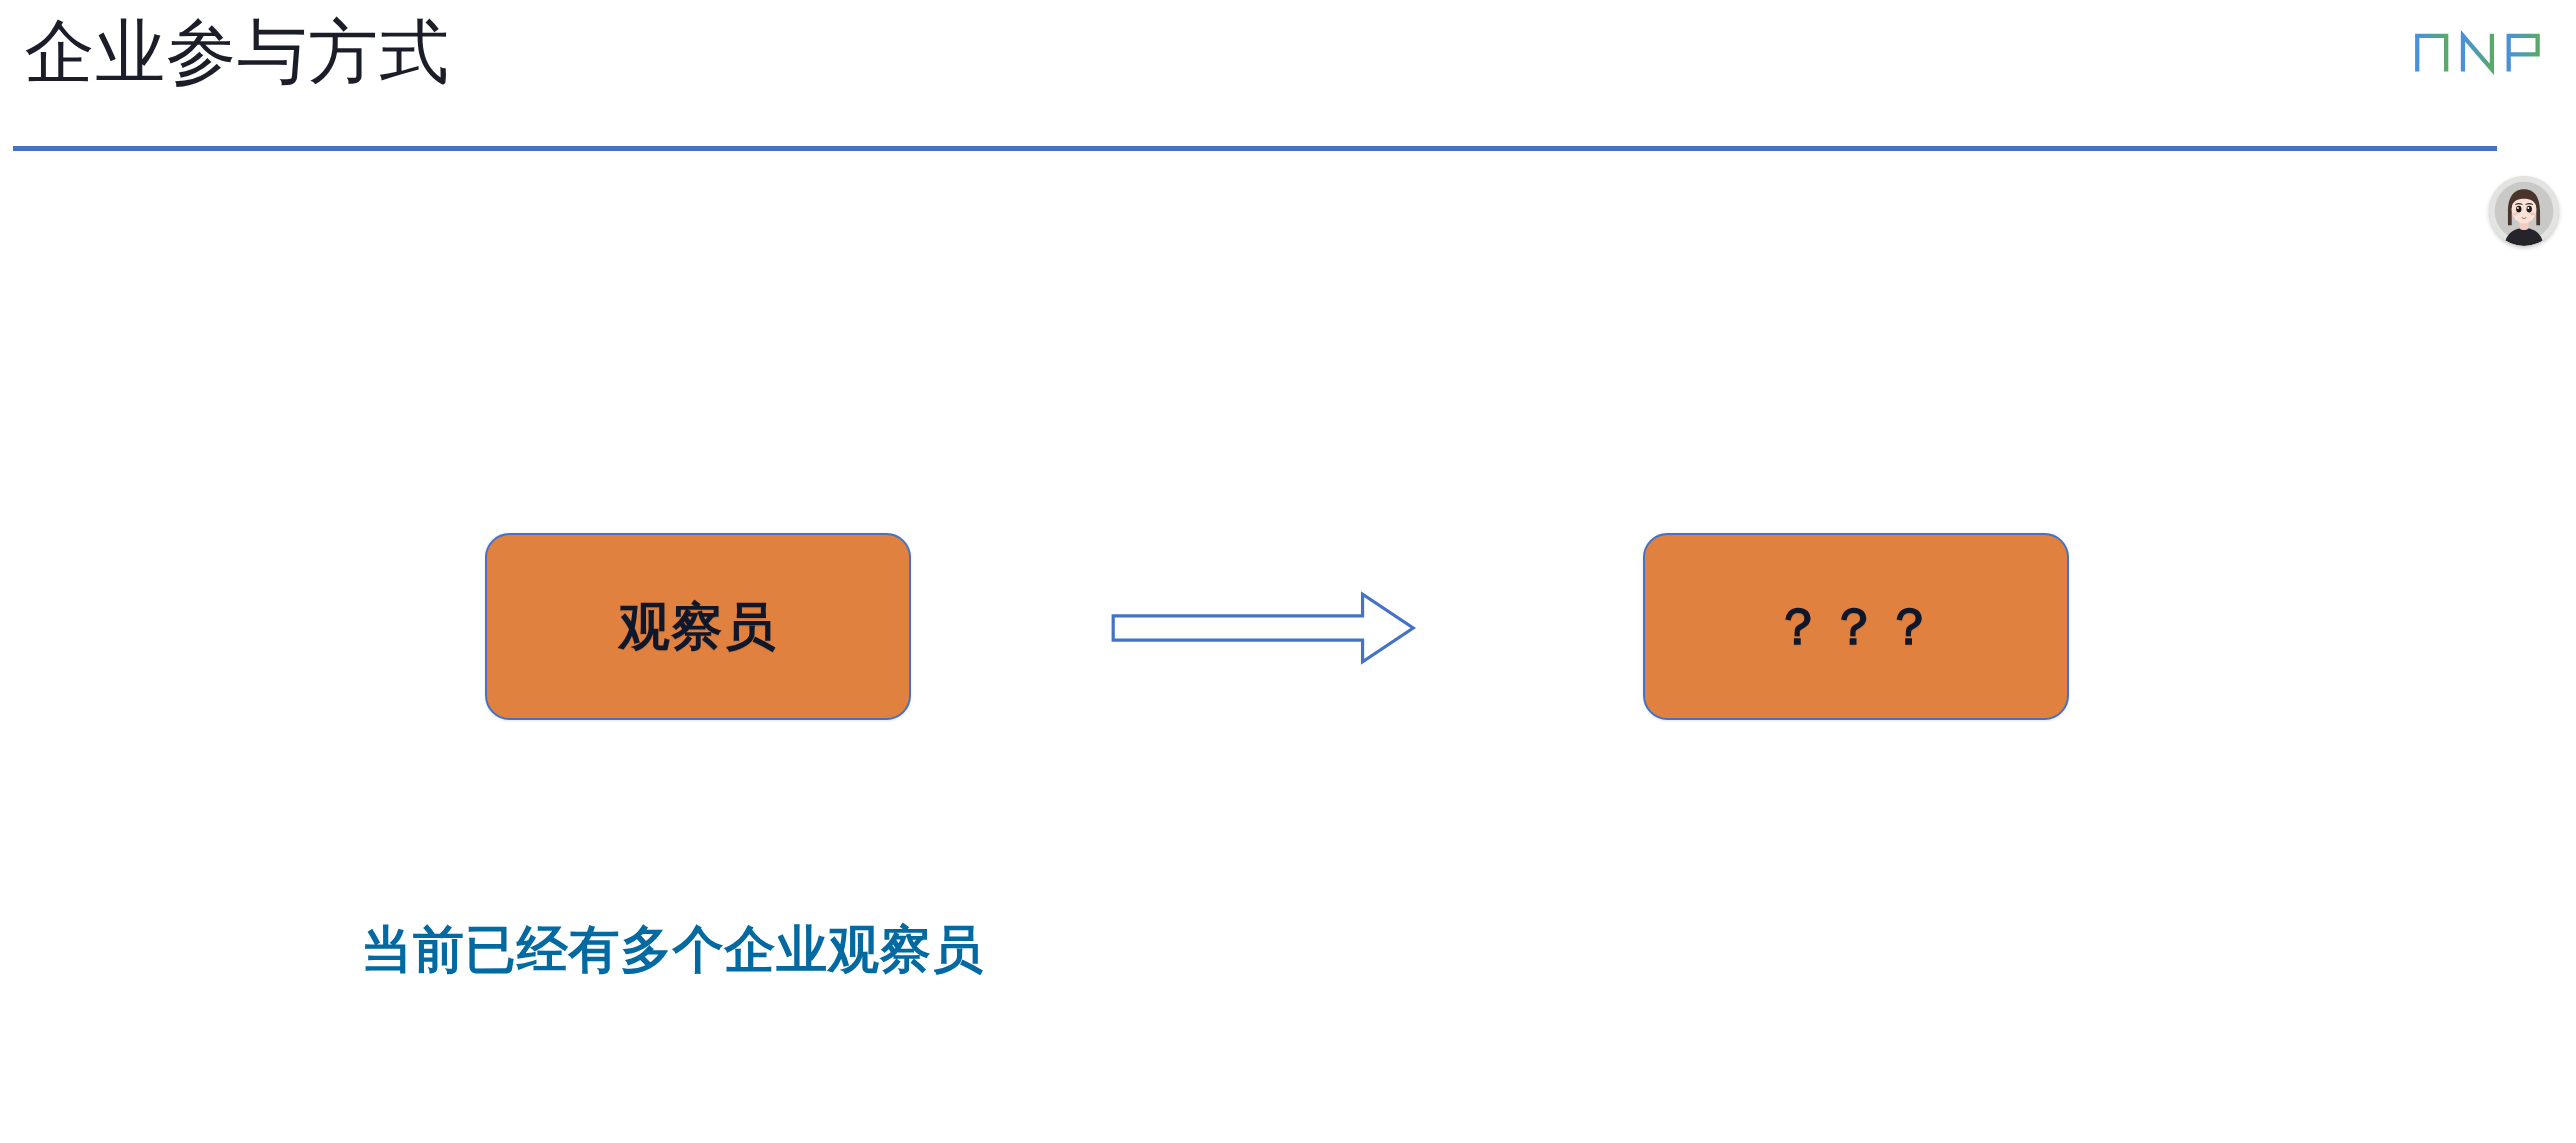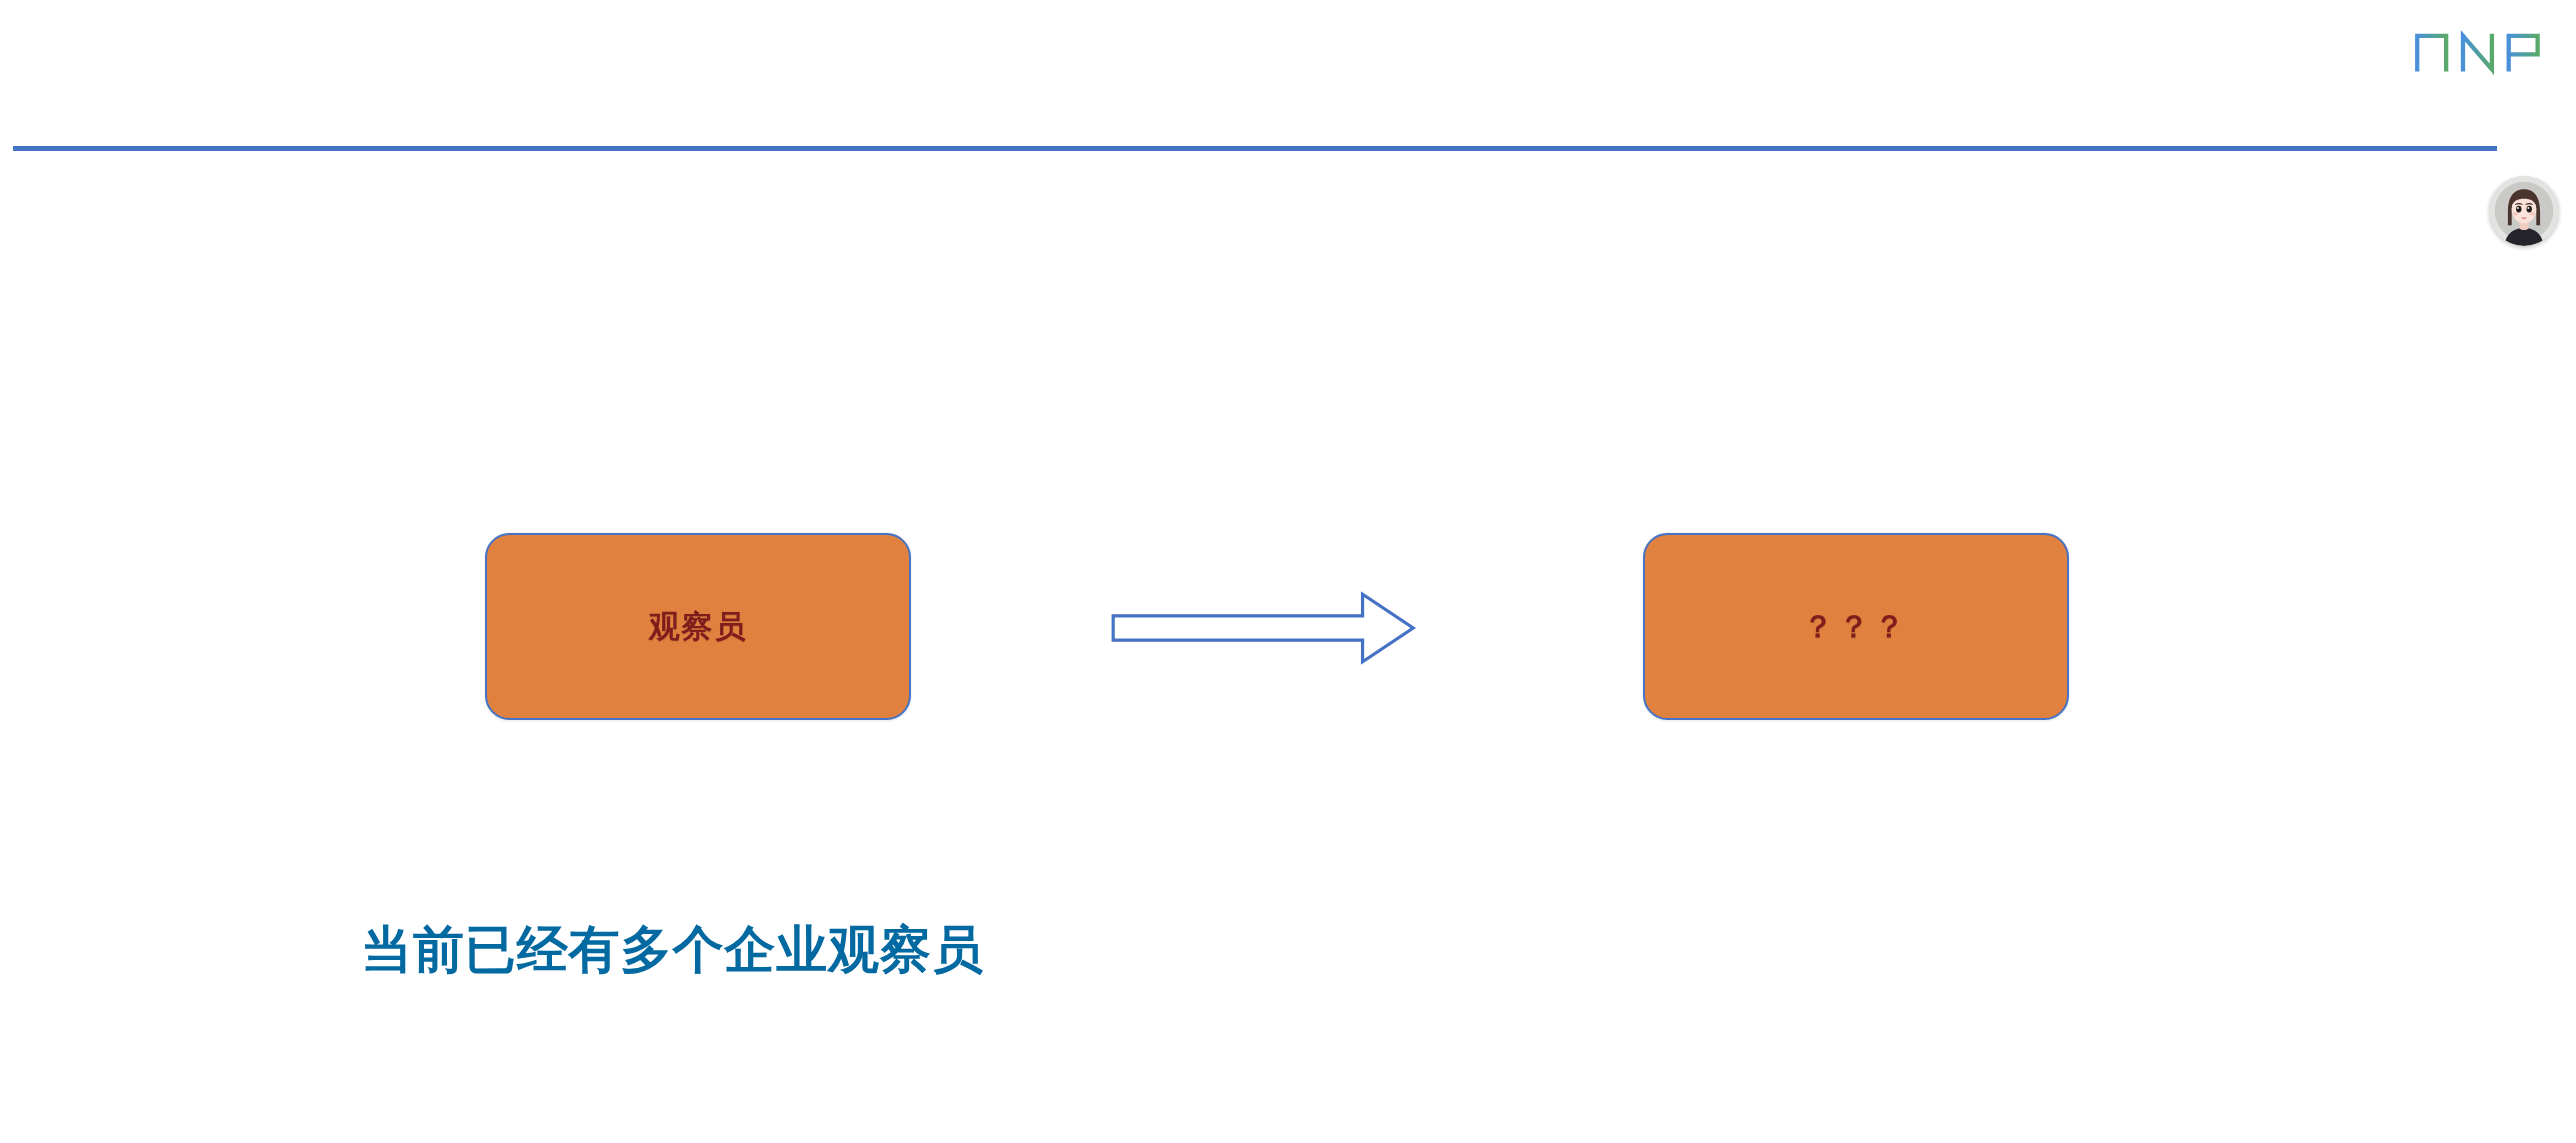"企业参与方式" div.slide-title { html: none -> <div>企业参与方式</div> }
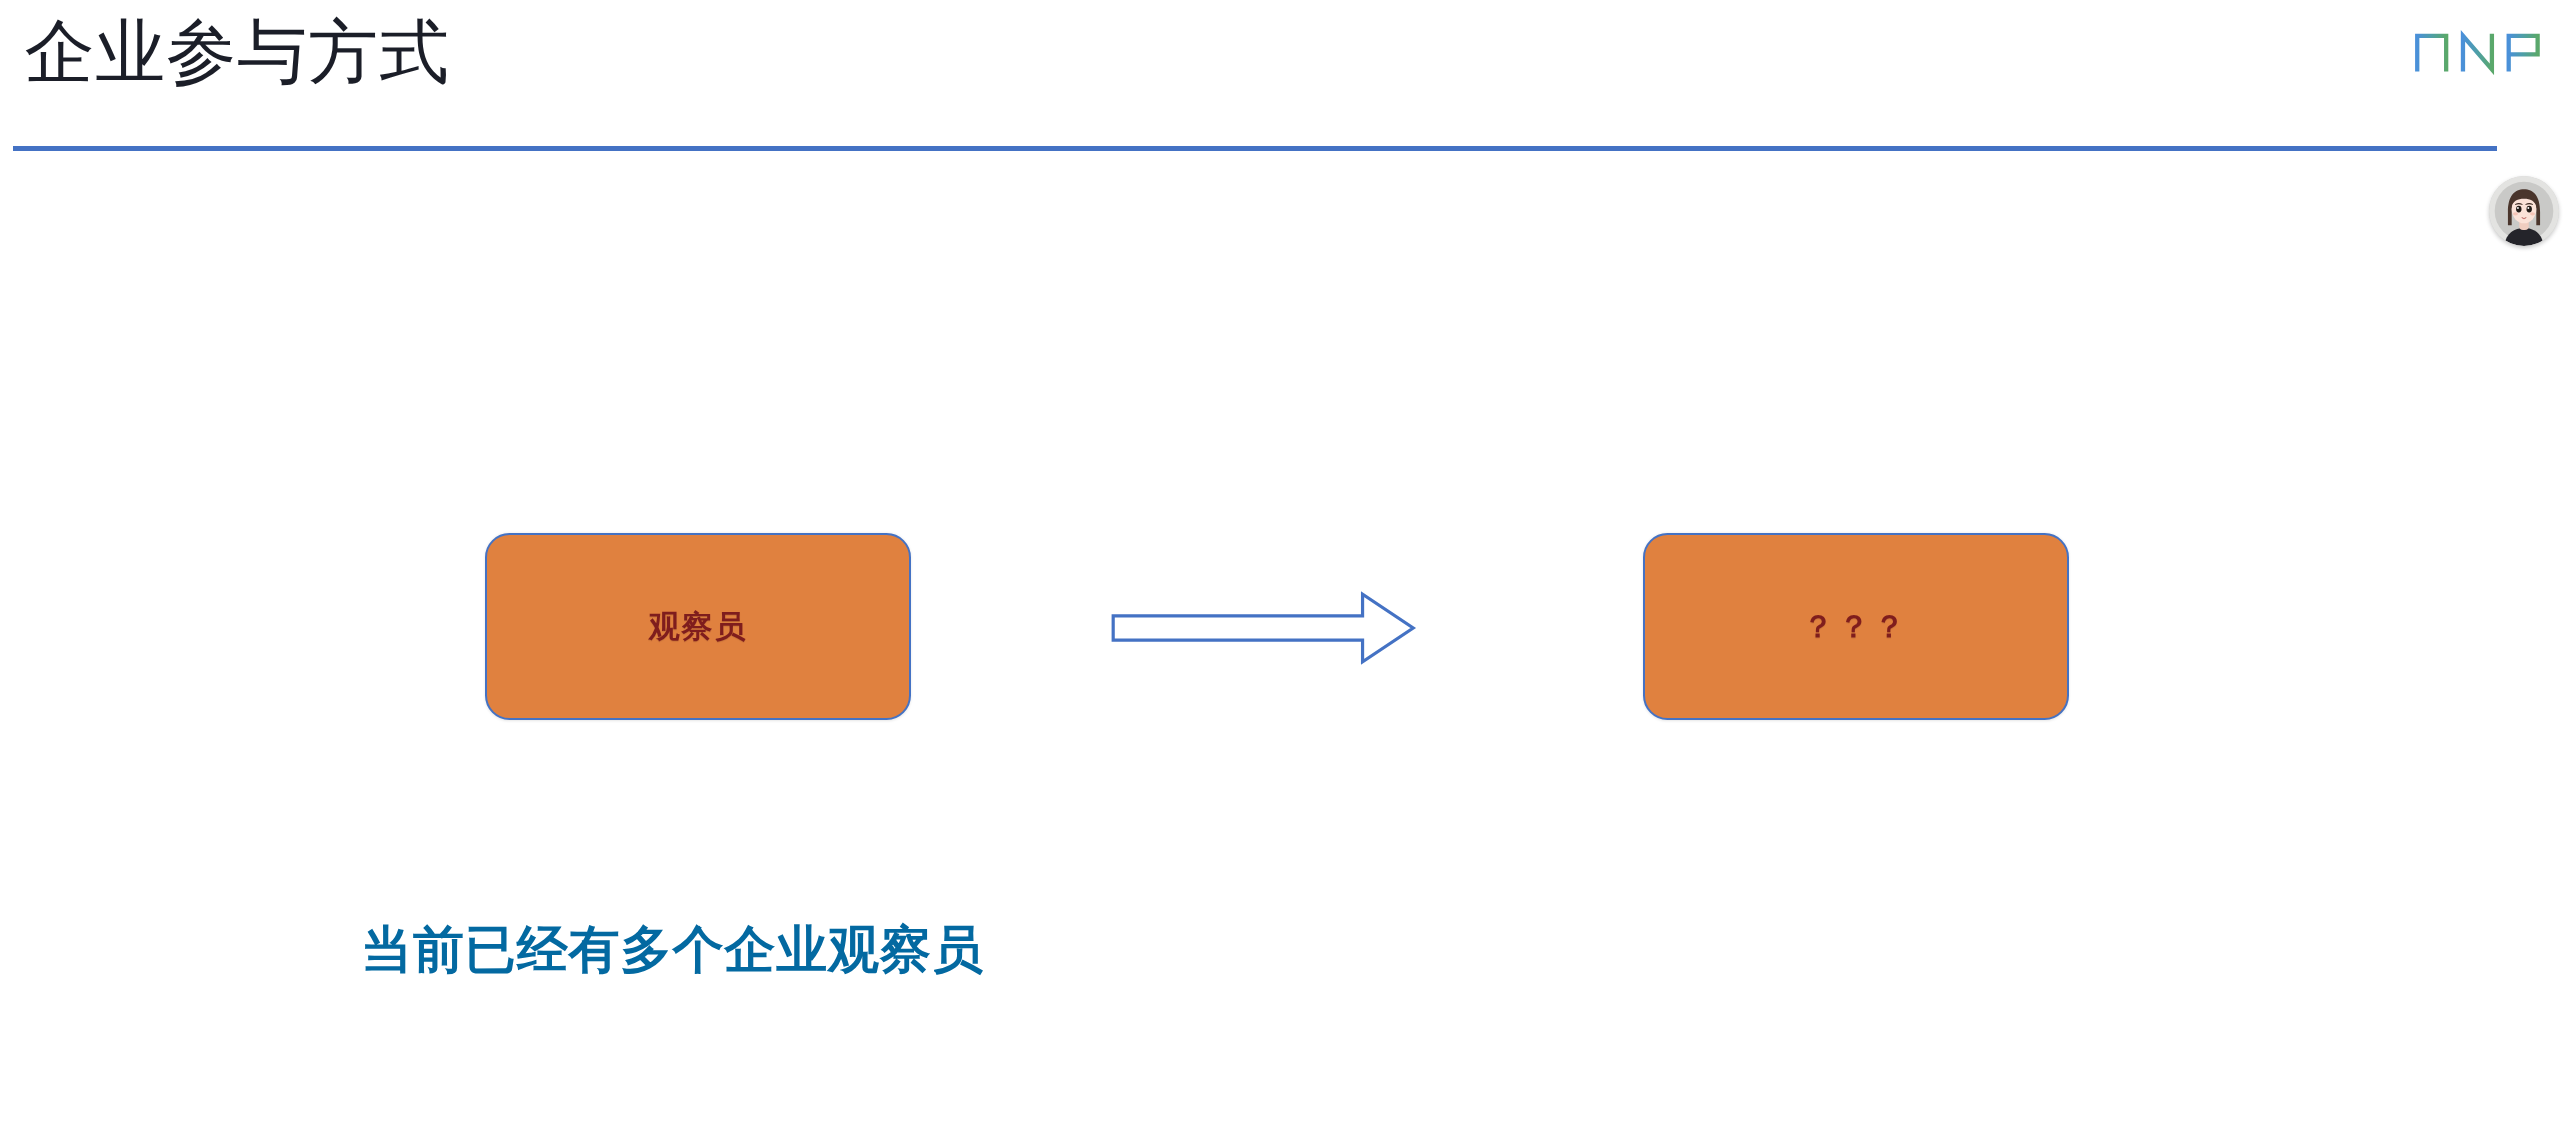"观察员" .flow-box .box-label { color: #7f1d1d -> #0f172a; font-size: 31px -> 51px }
